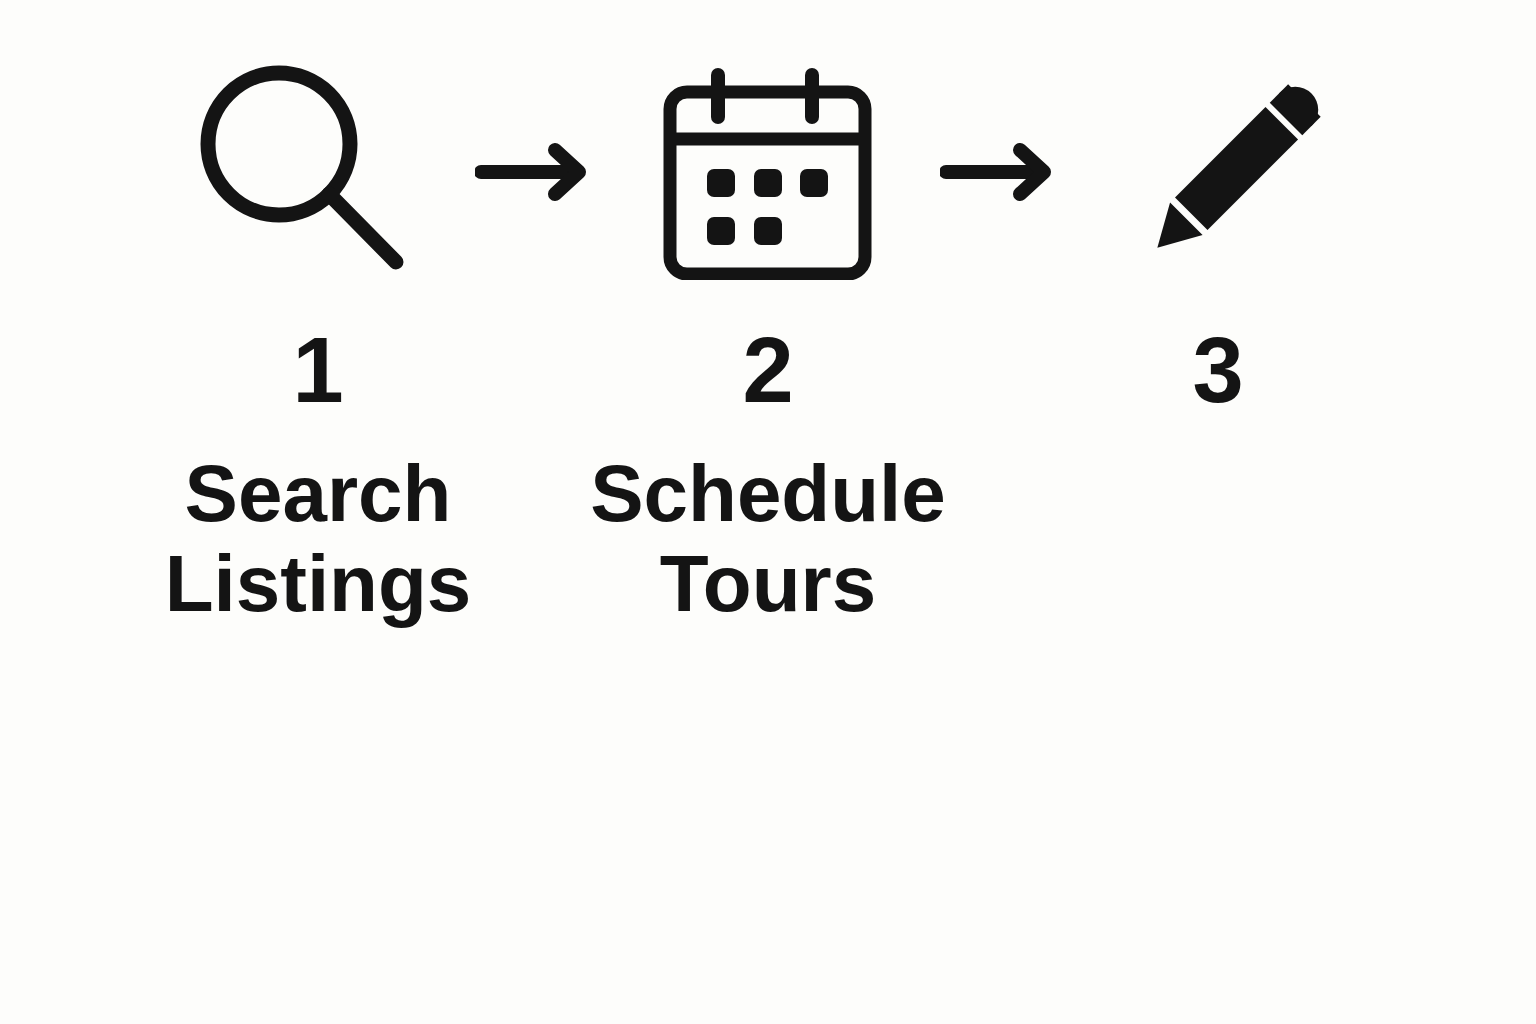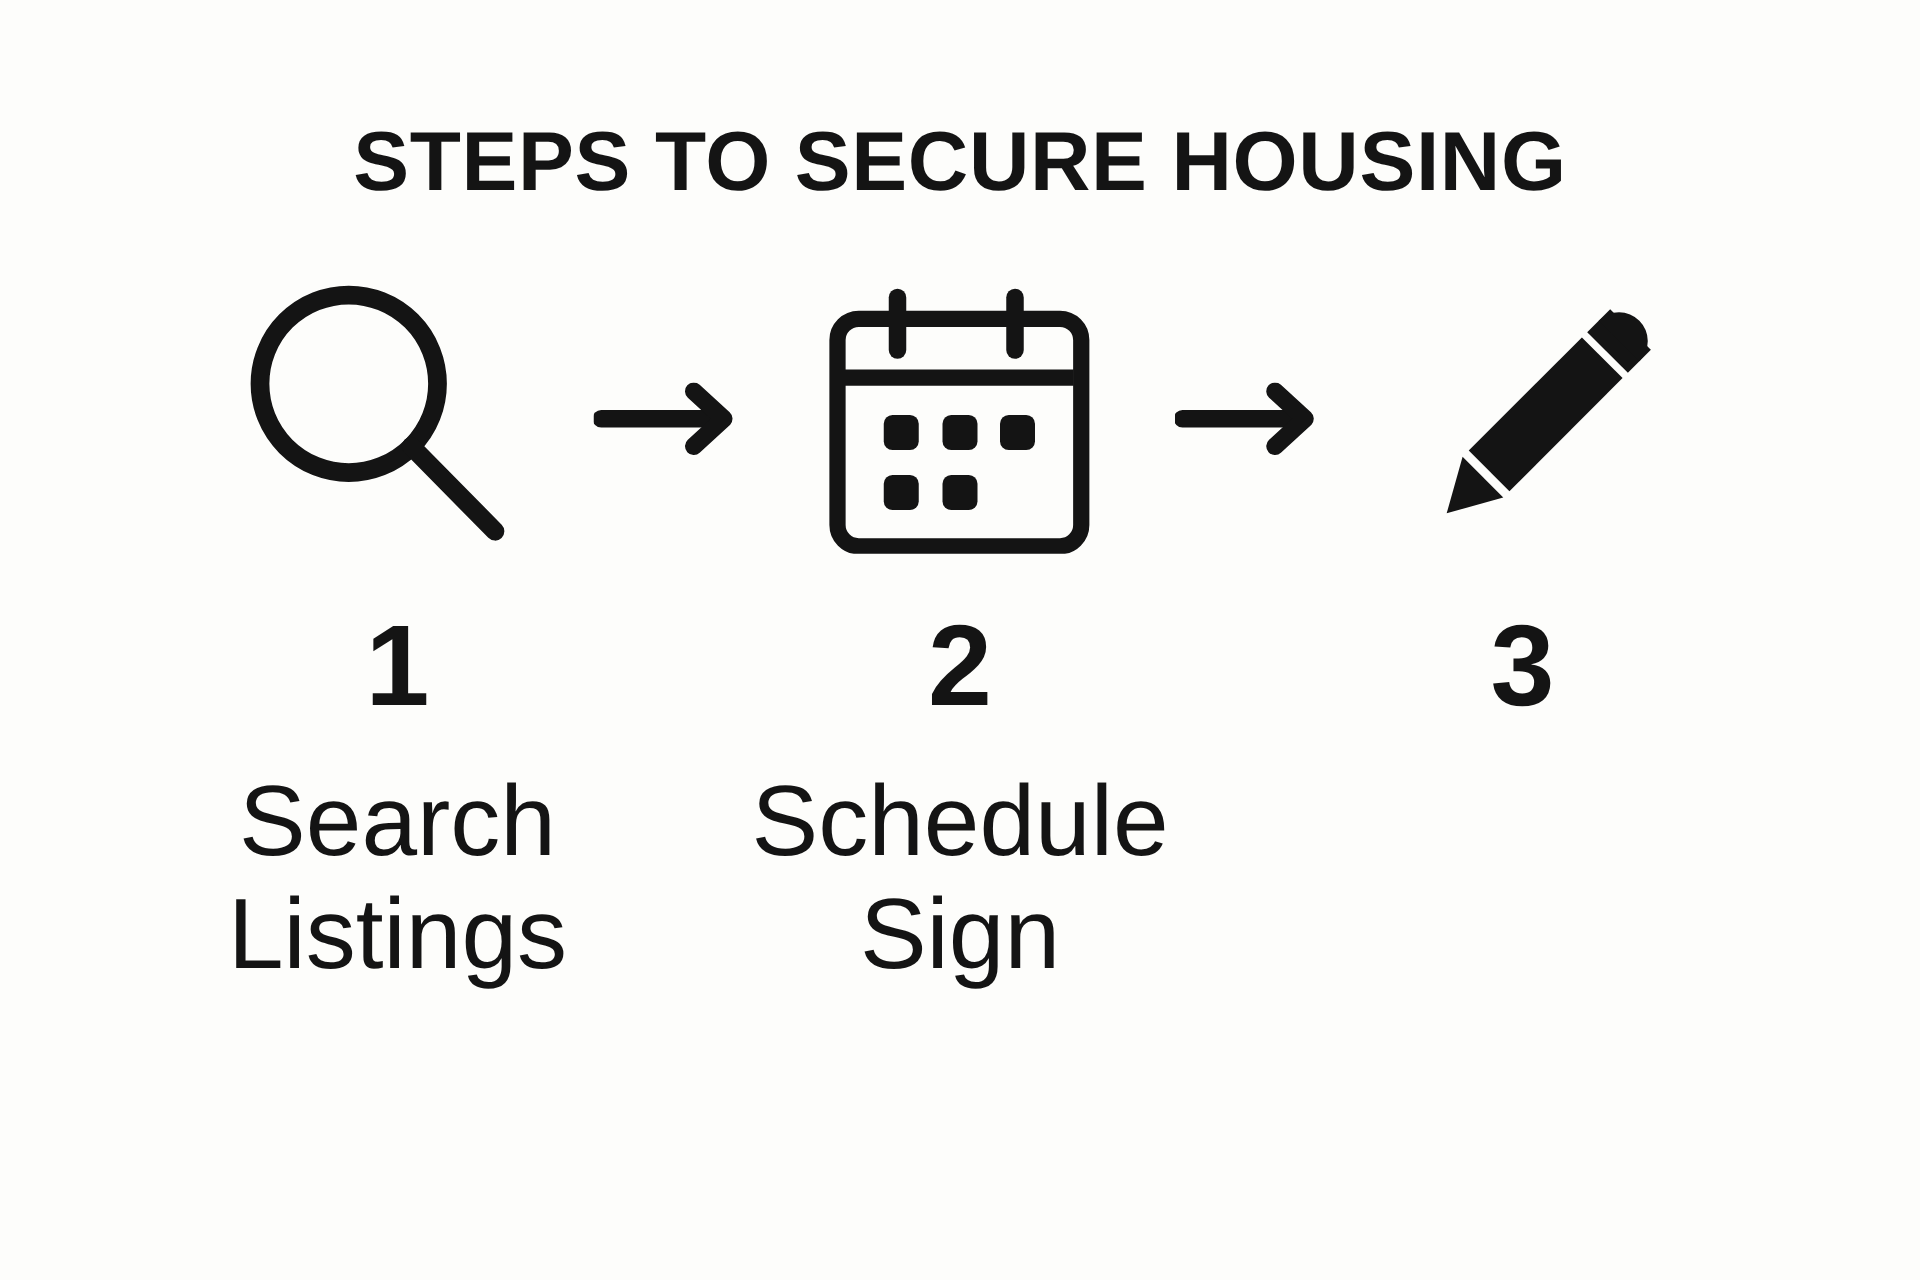"STEPS TO SECURE HOUSING" div.title { html: <div>STEPS TO SECURE HOUSING</div> -> none }
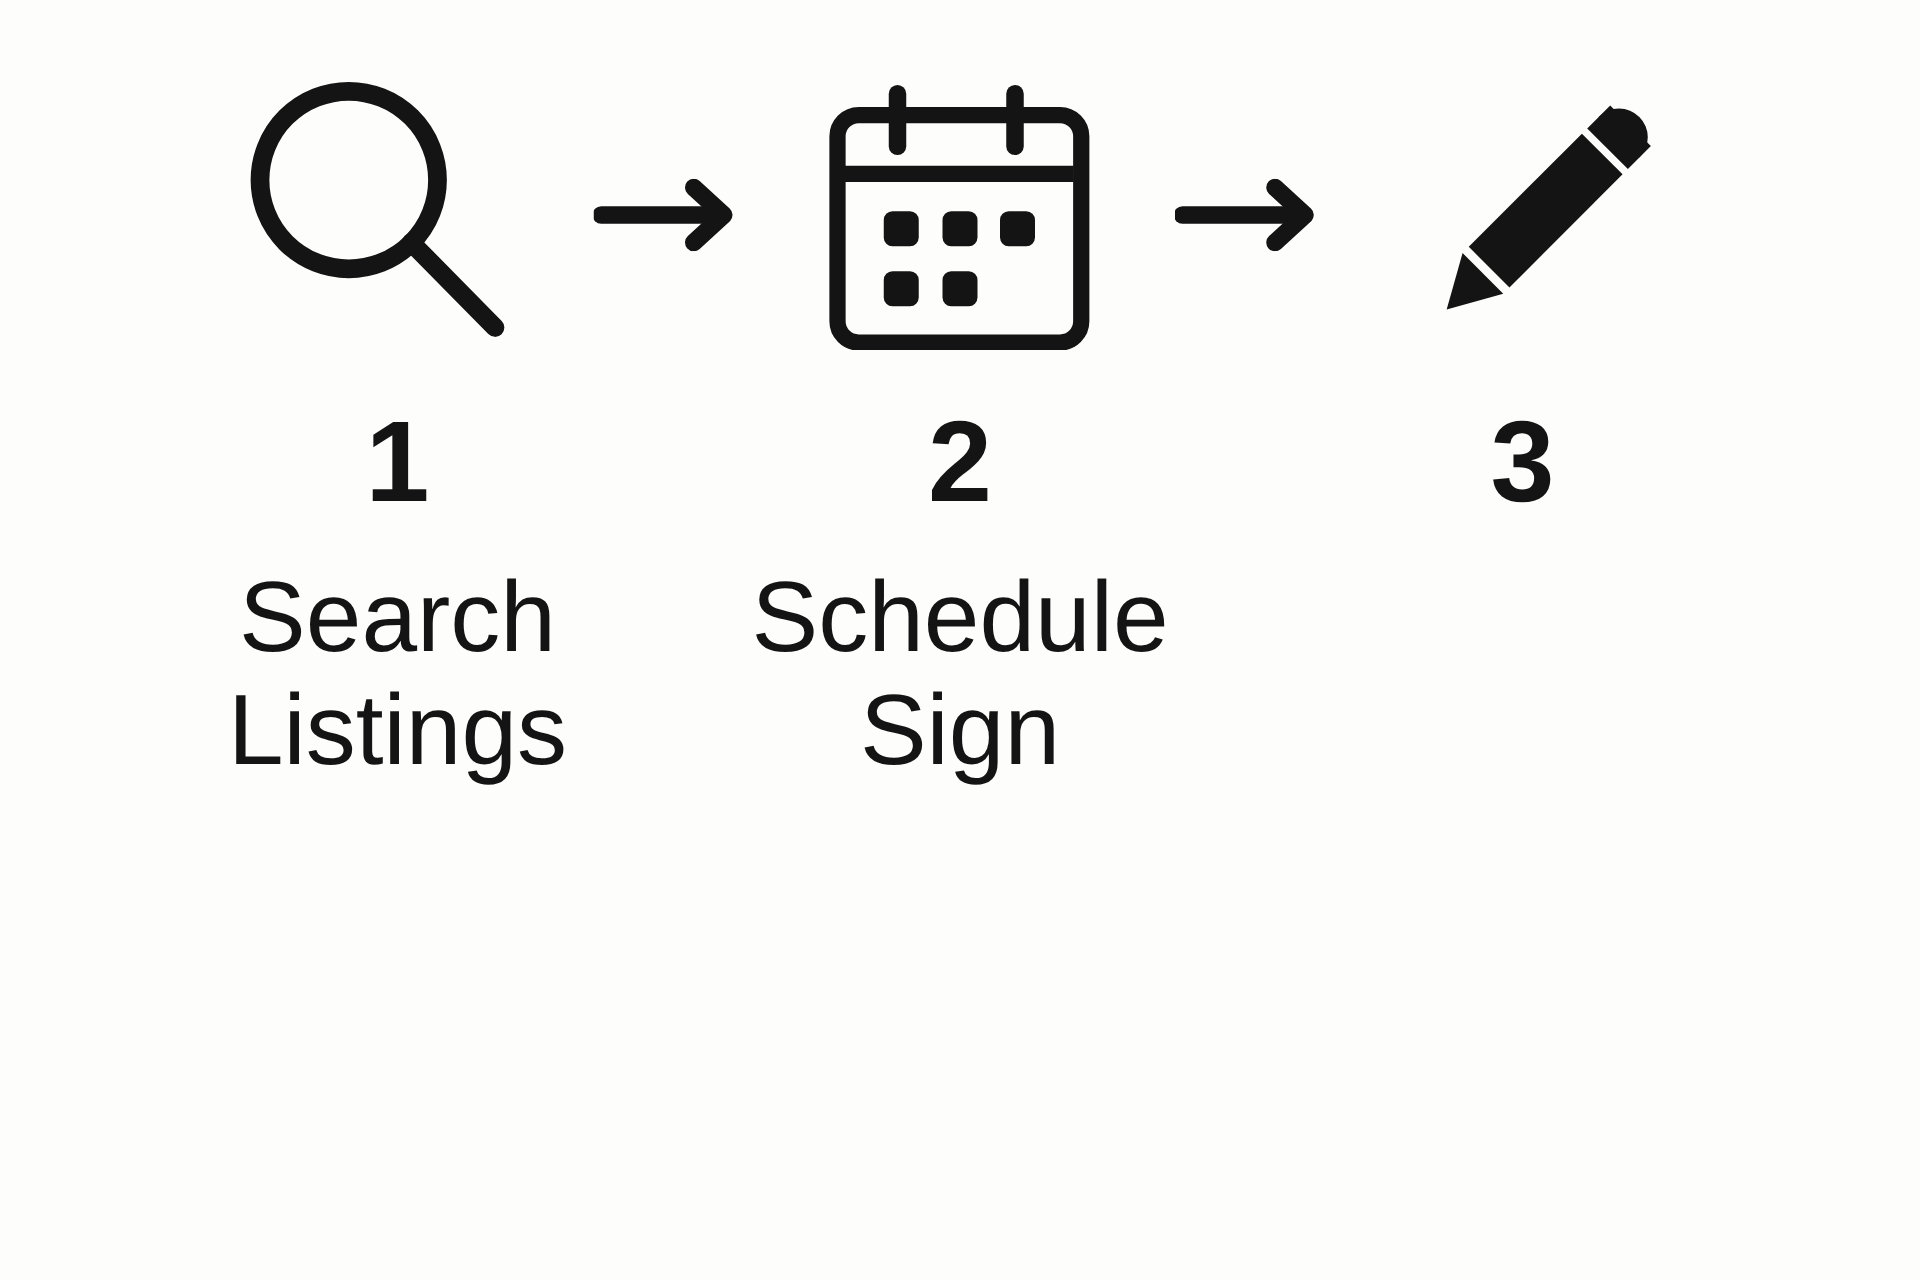"Search" .step-label { font-weight: 400 -> 700 }
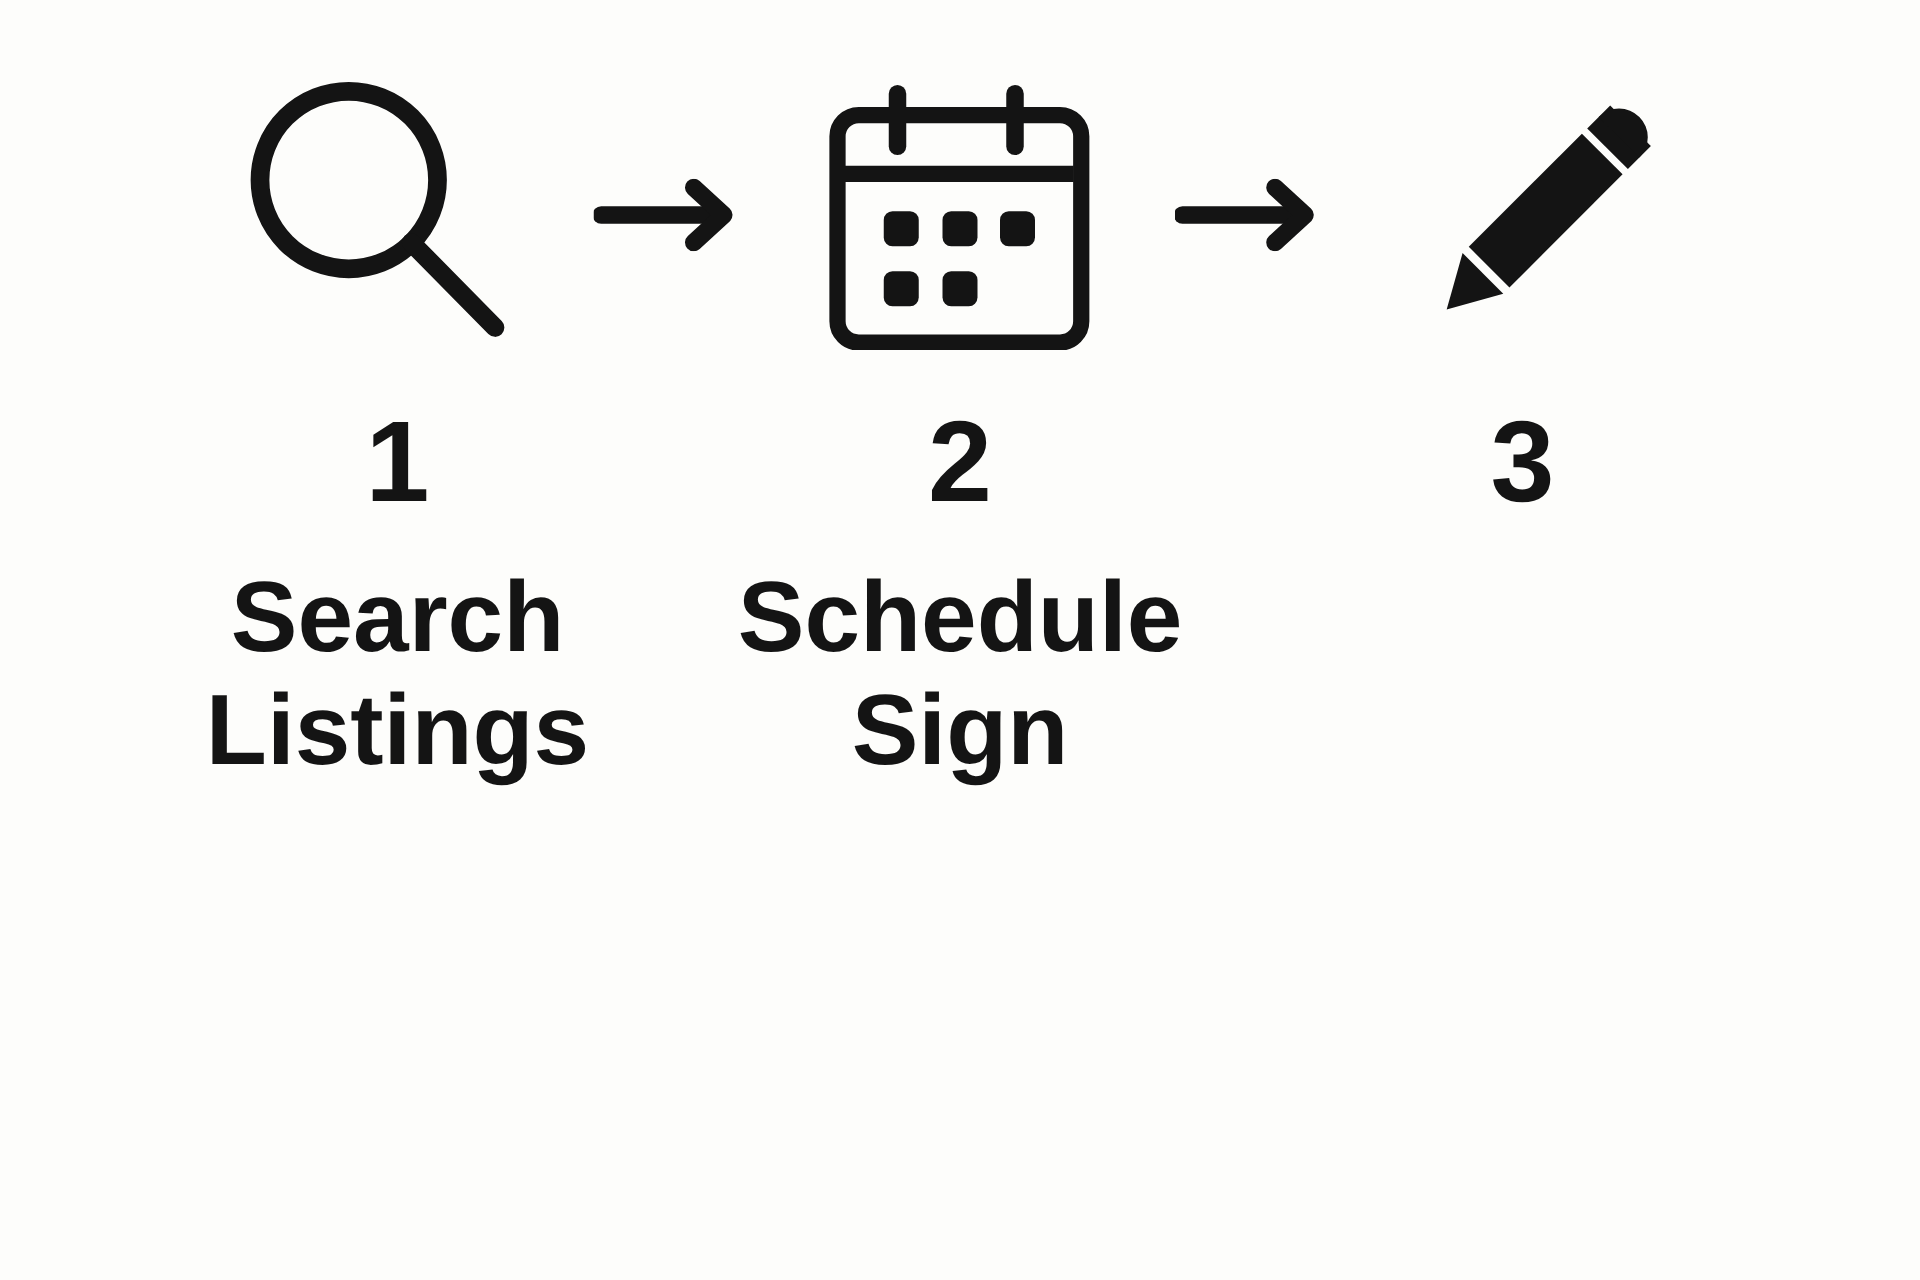"Schedule" div.step-label { text: Sign -> Tours }
